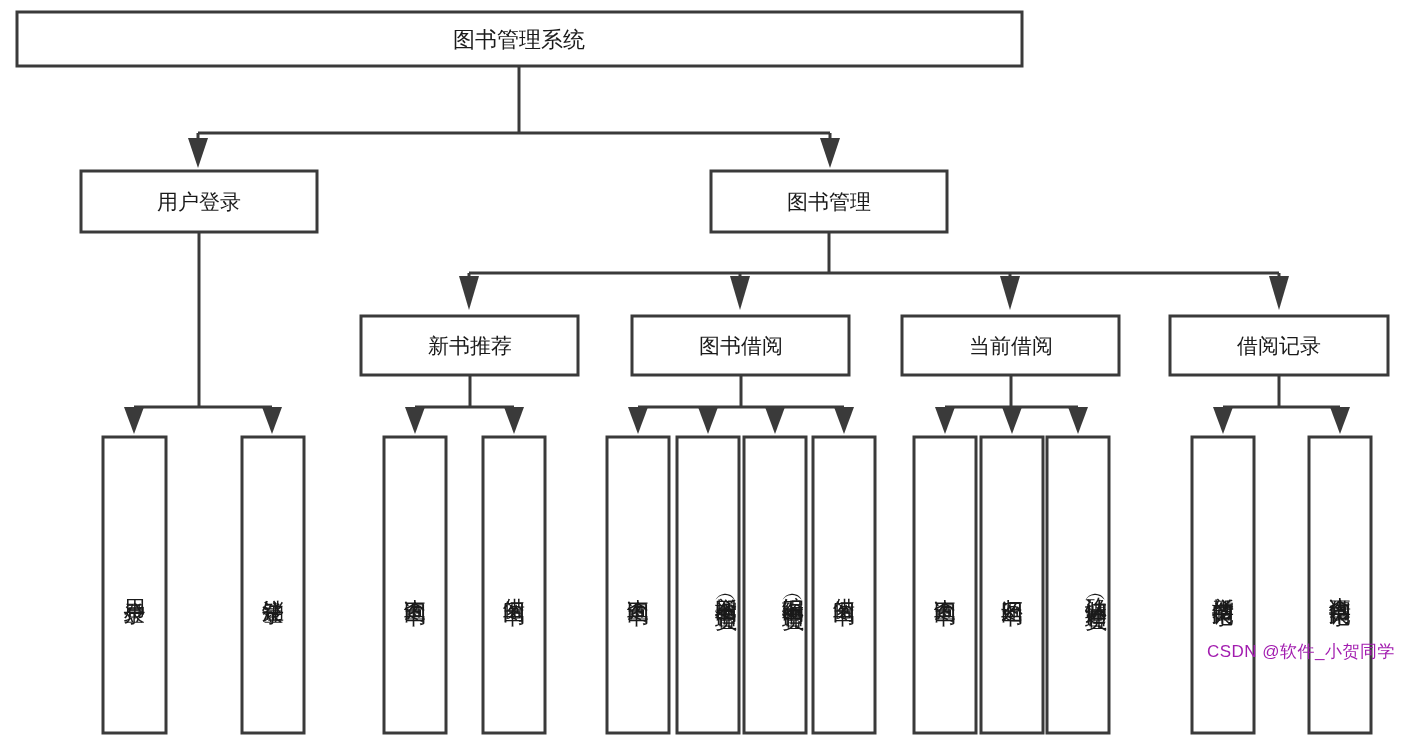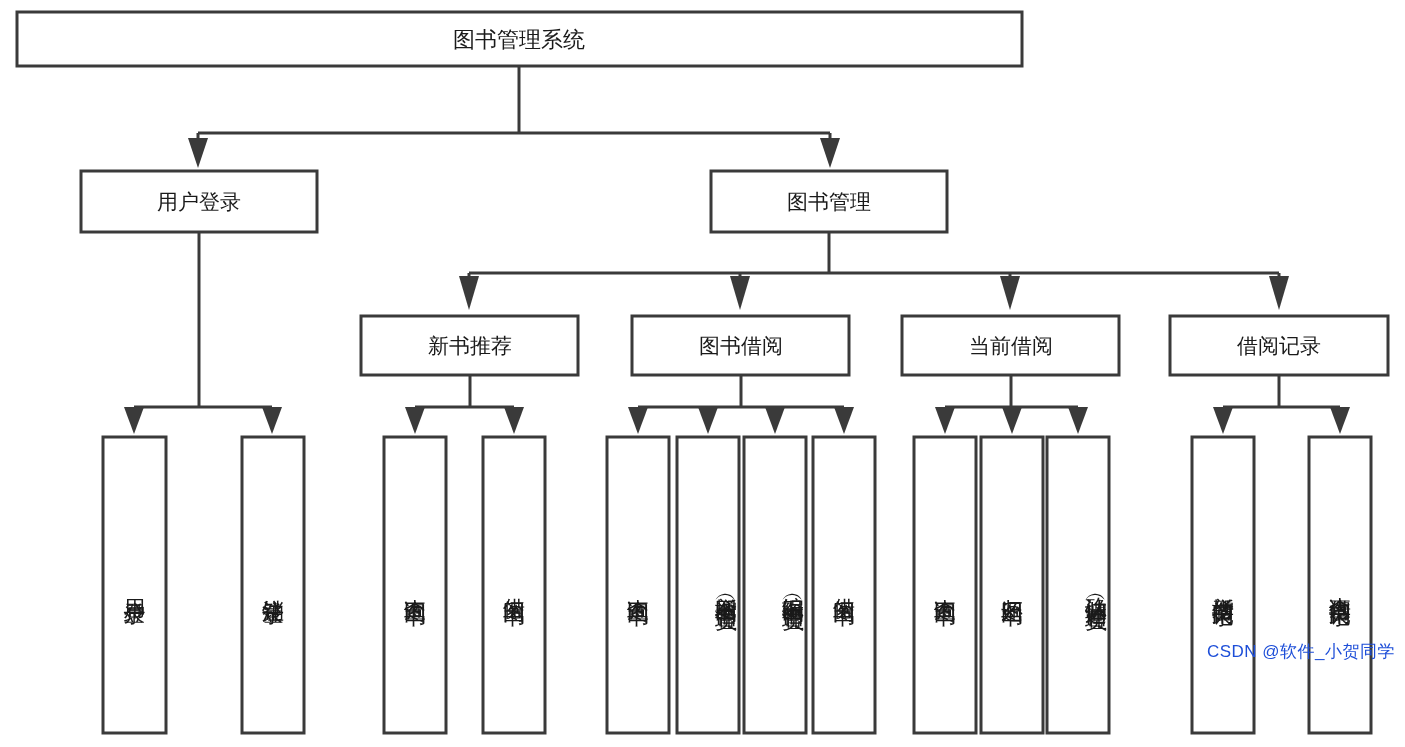"CSDN @软件_小贺同学" .watermark { color: #1d4ed8 -> #a21caf }
